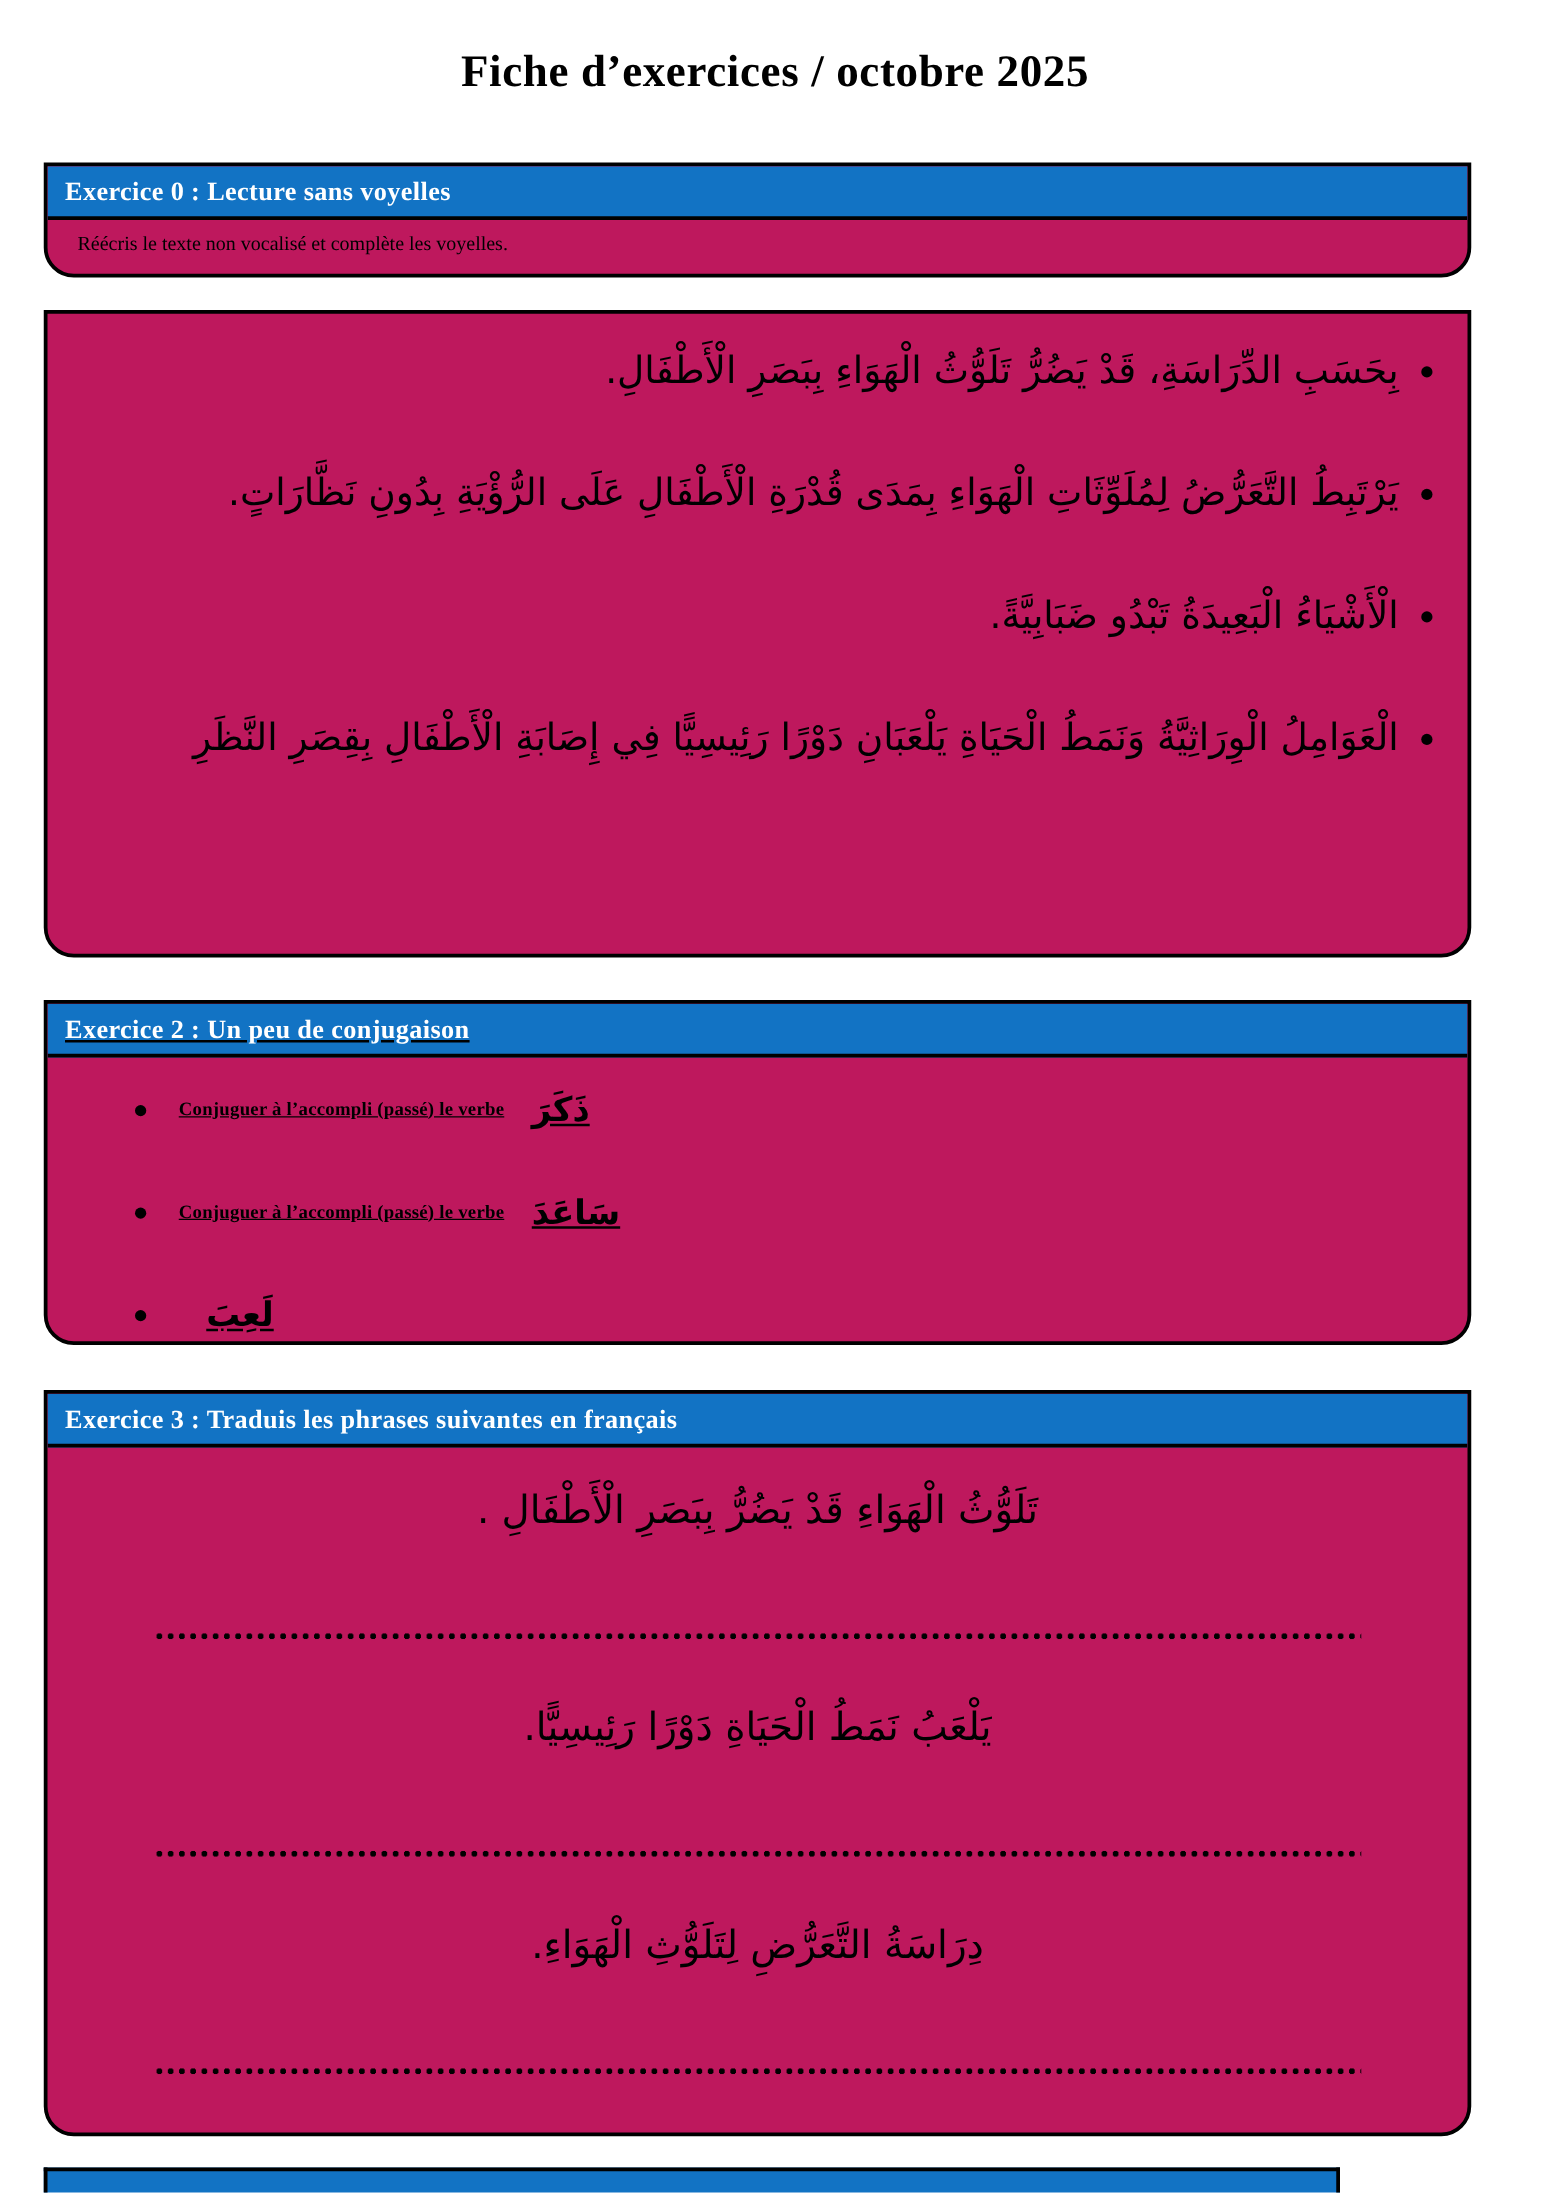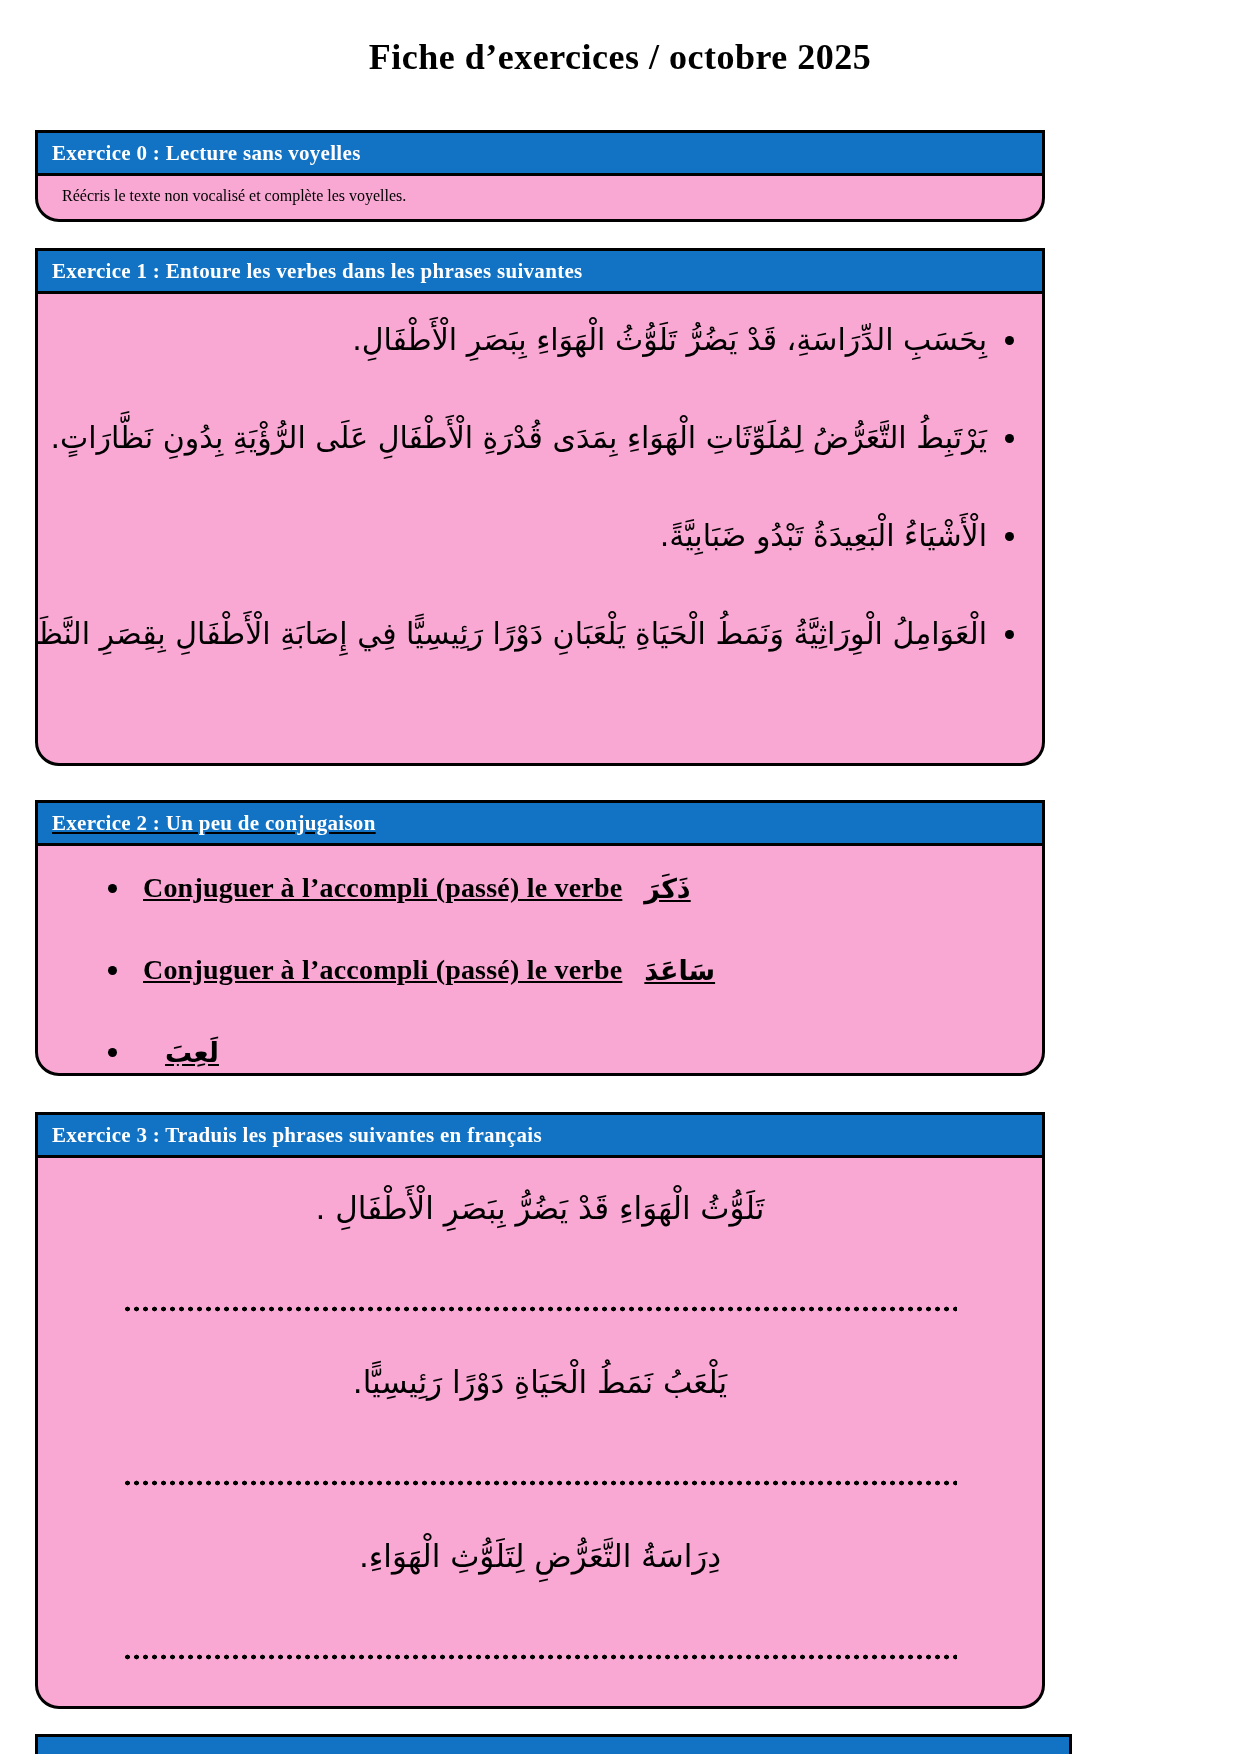"Exercice 0 : Lecture sans" .exbox { background: #f9a8d4 -> #be185d; width: 1010px -> 1142px }
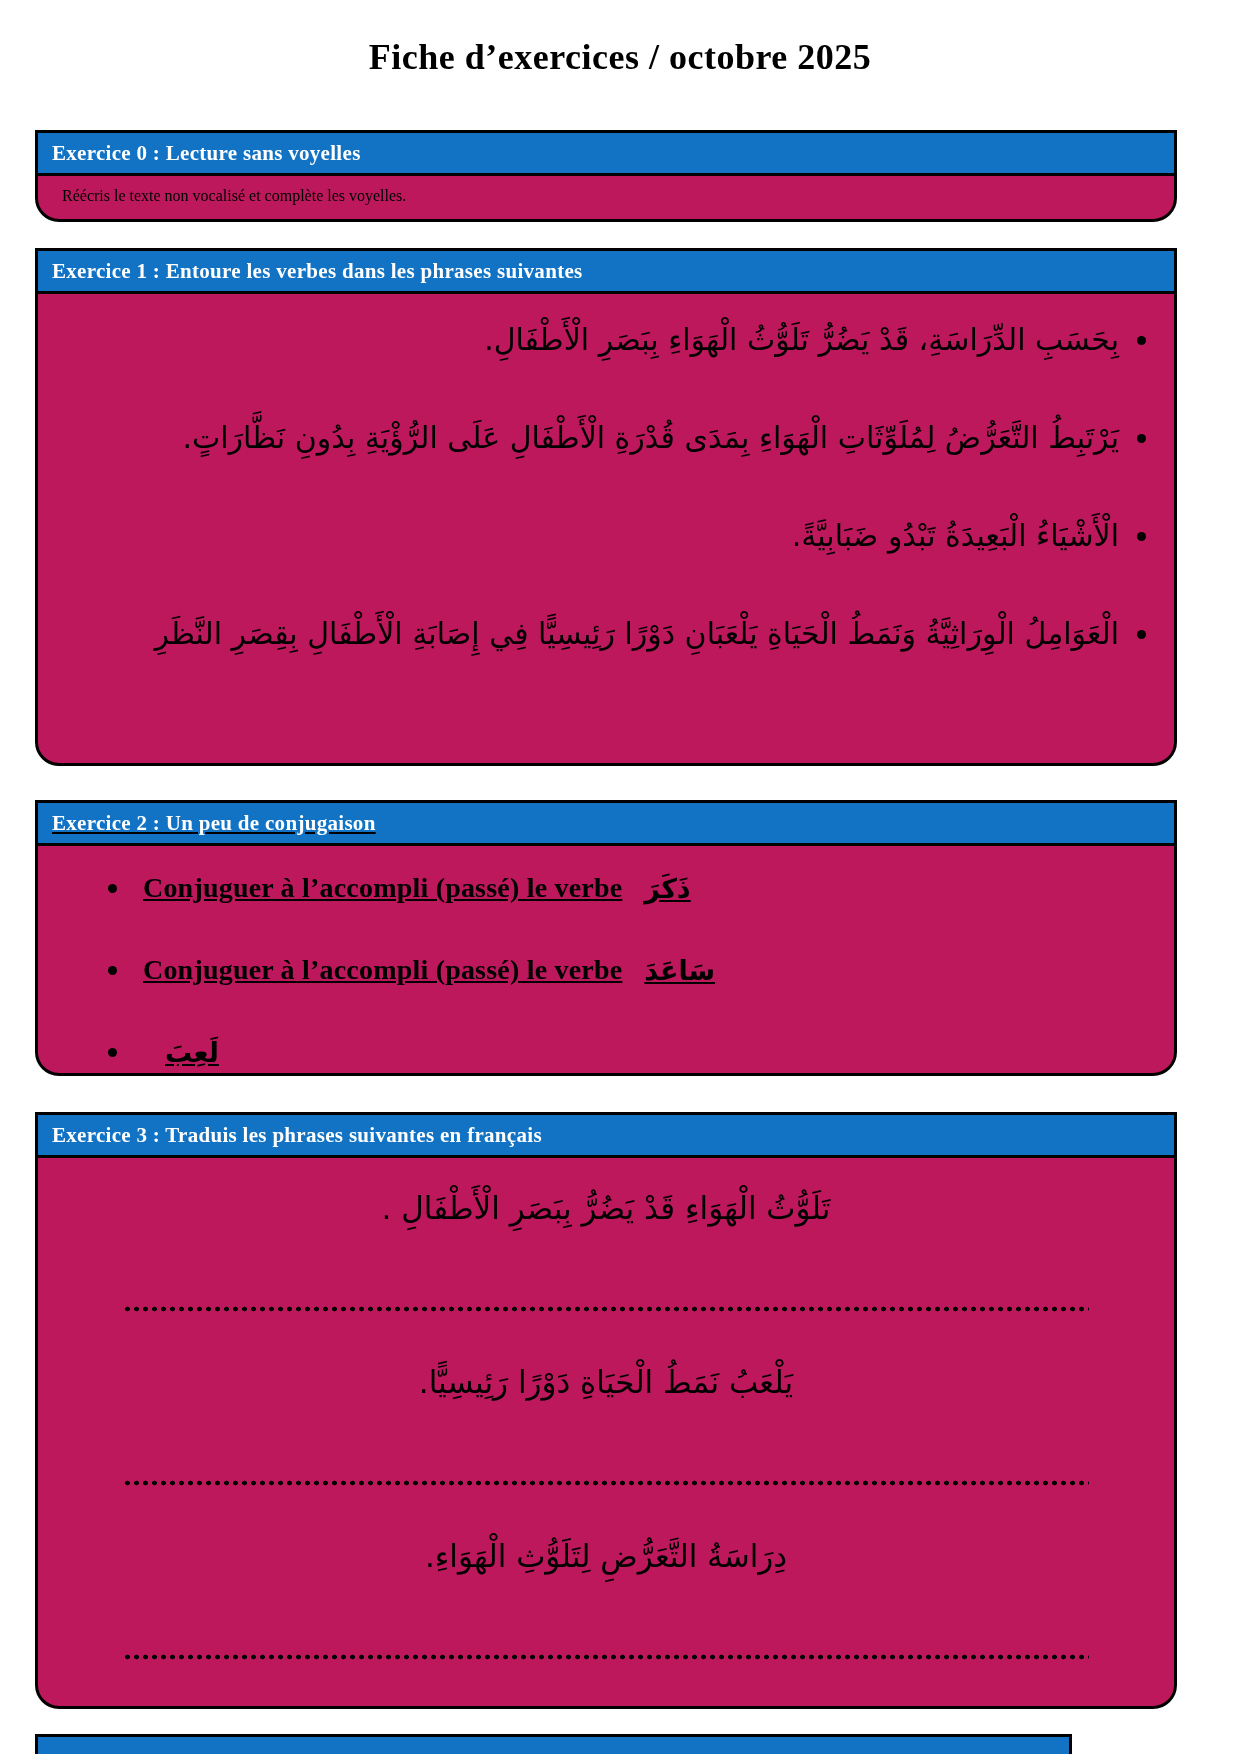"Exercice 1 : Entoure les" div.hd { html: <div>Exercice 1 : Entoure les verbes dans les phrases suivantes</div> -> none }
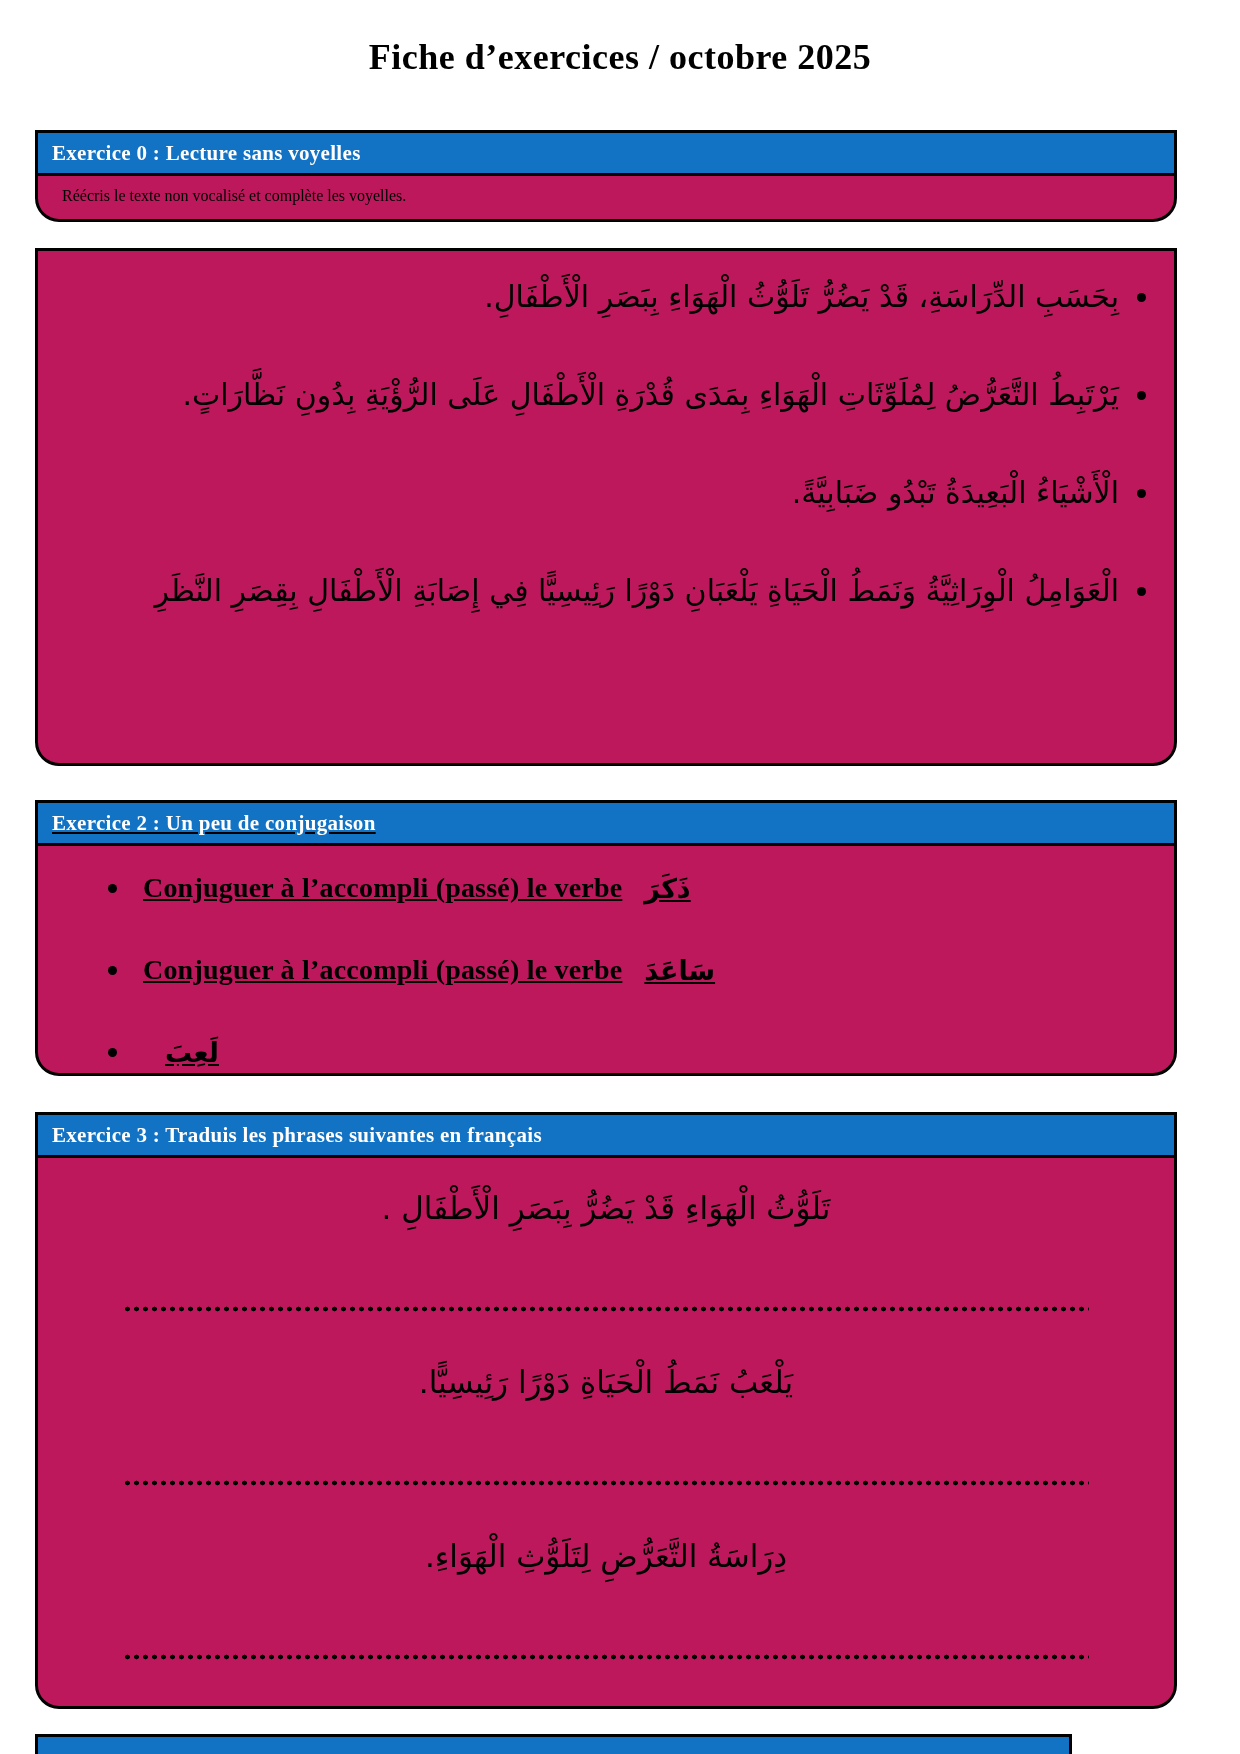"Conjuguer à l’accompli (passé) le" .fr-text { font-size: 28px -> 15px }
